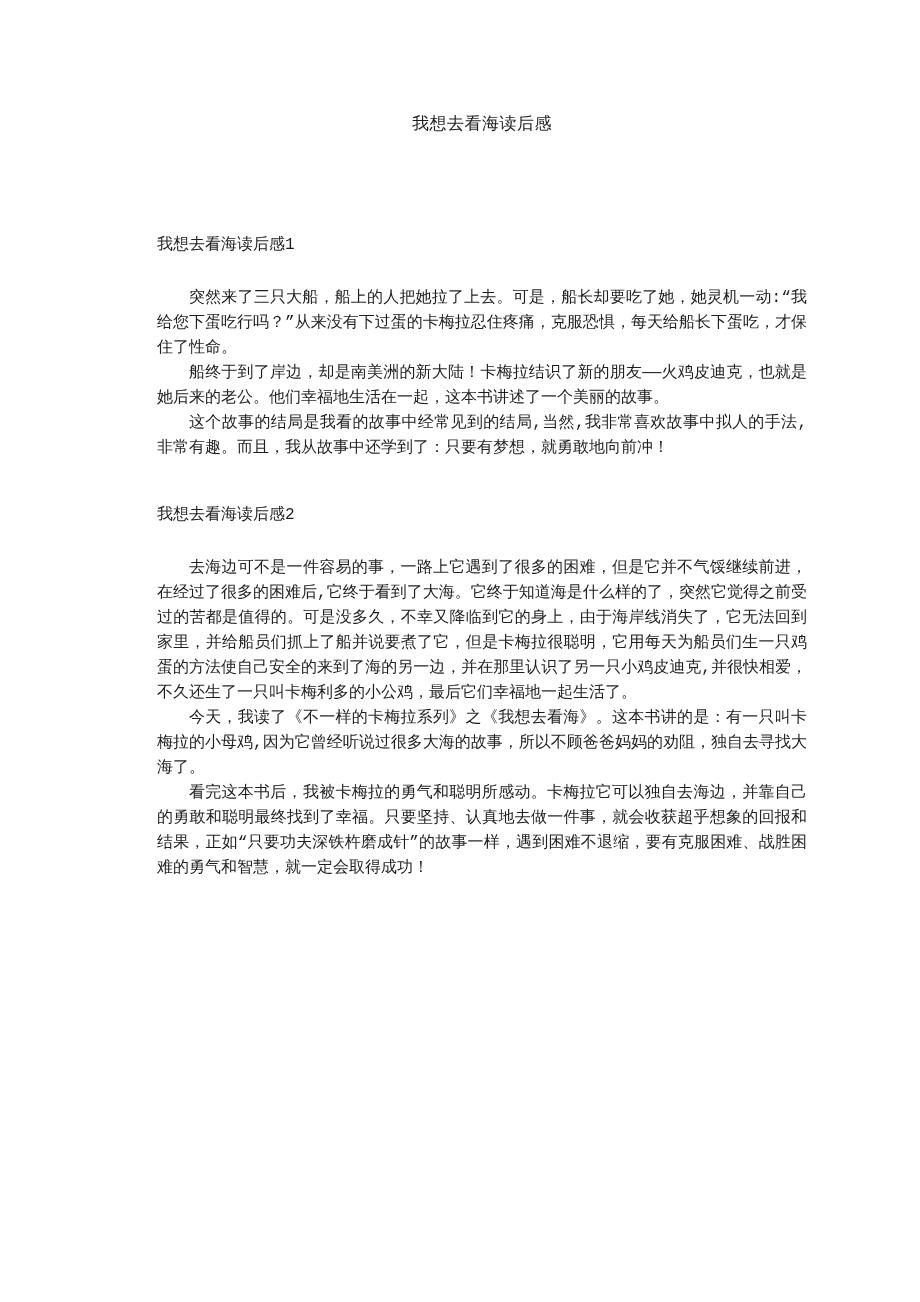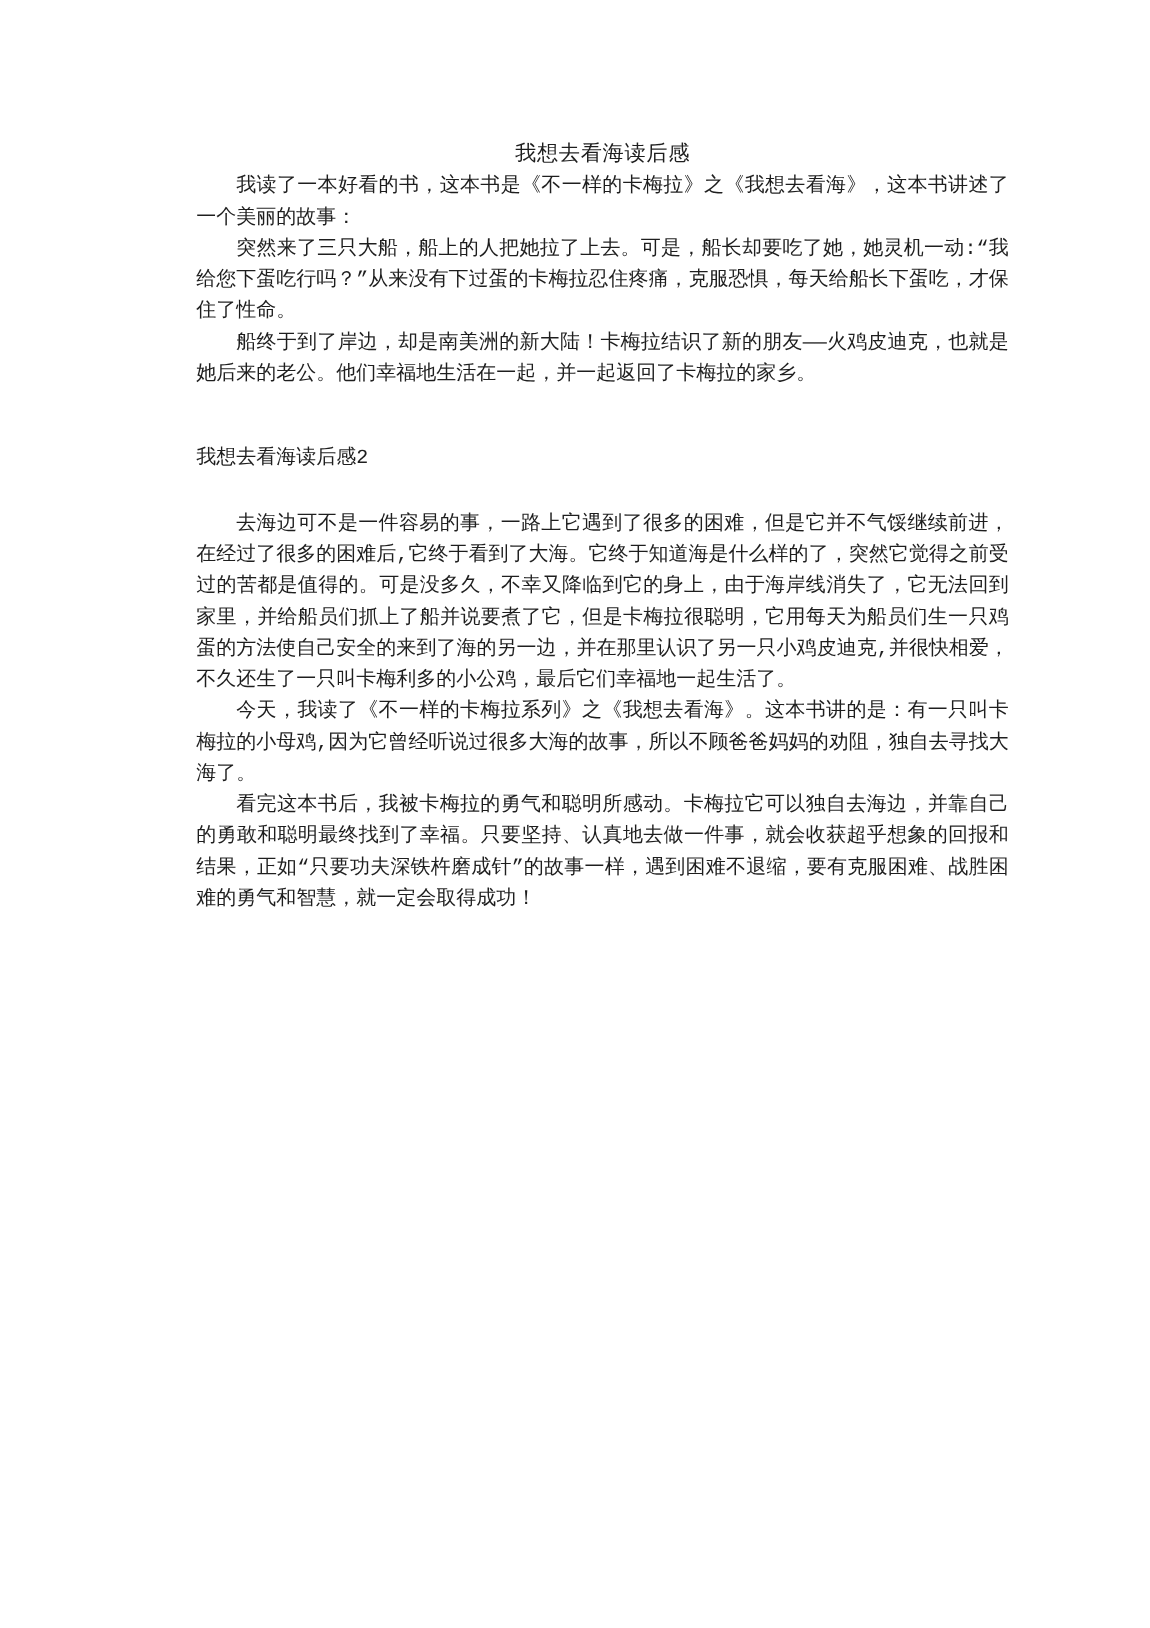"我想去看海读后感1" h2.section-heading { html: none -> <h2>我想去看海读后感1</h2> }
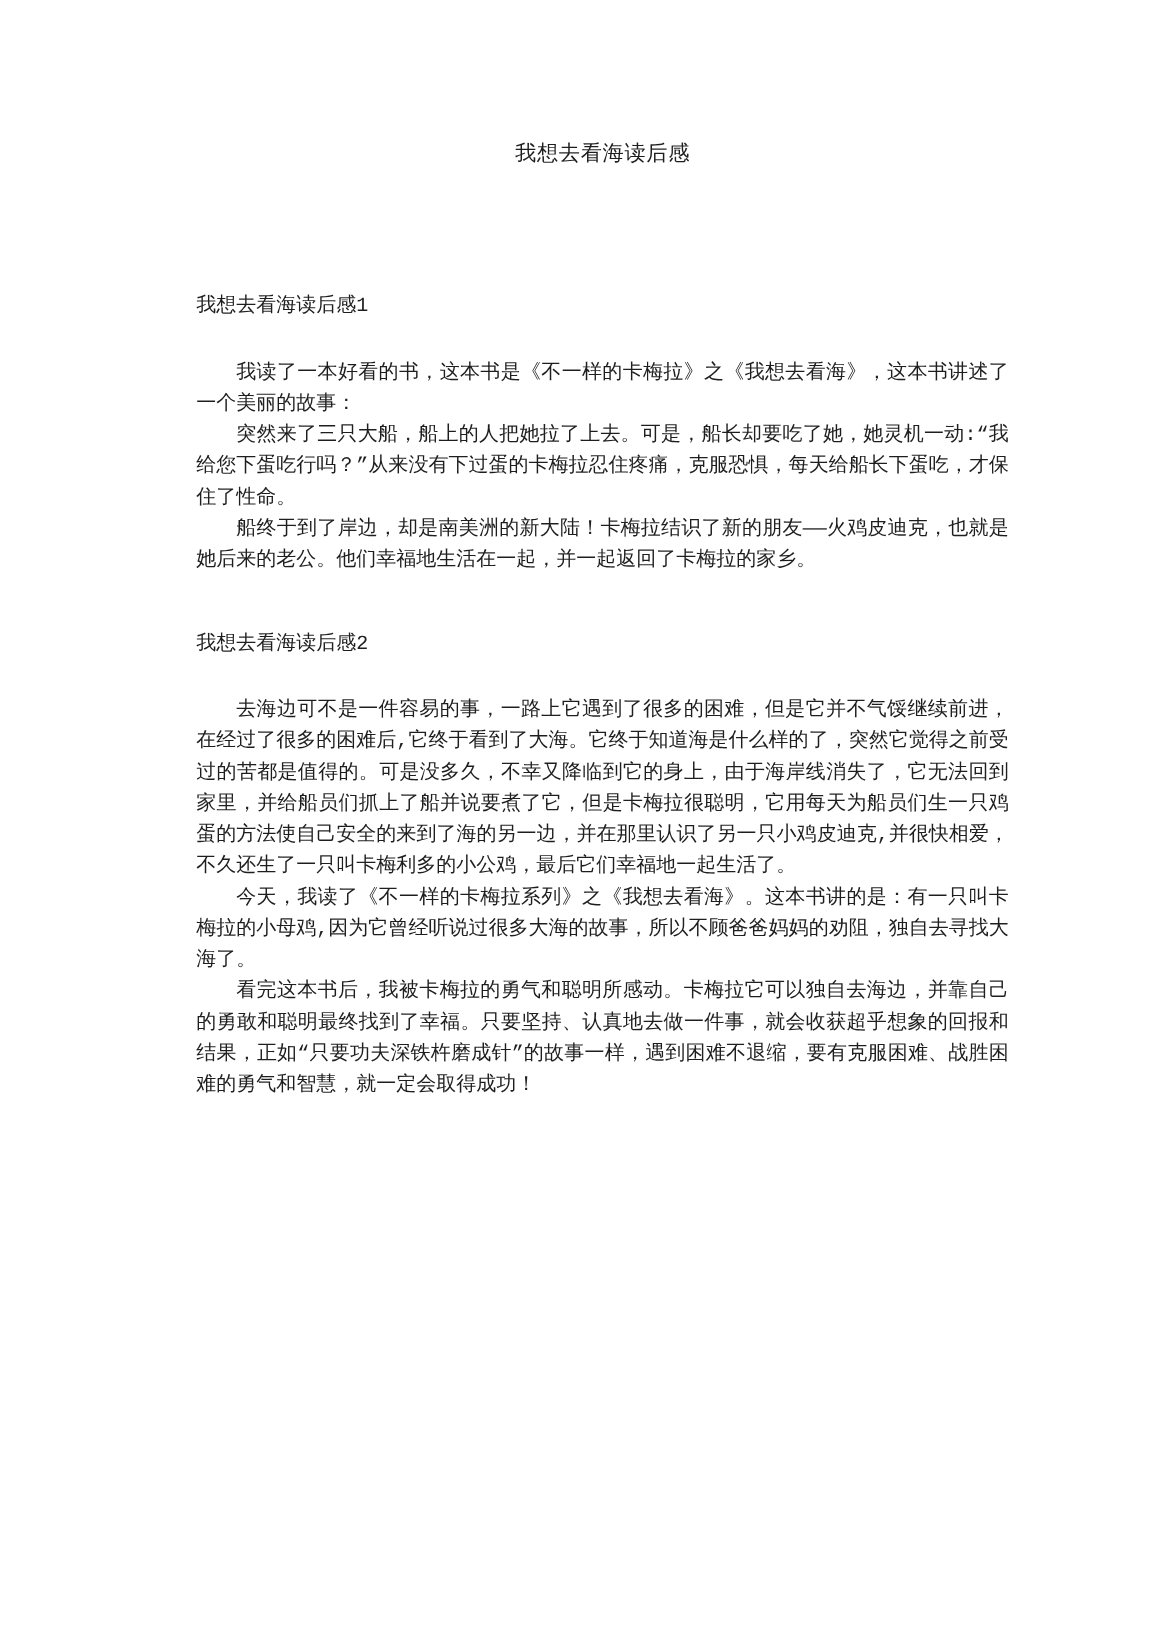"我读了一本好看的书，这本书是《不一样的卡梅拉》之《我想去看海》，这本书讲述了一个" p.body-para { html: <p>我读了一本好看的书，这本书是《不一样的卡梅拉》之《我想去看海》，这本书讲述了一个美丽的故事：</p> -> none }
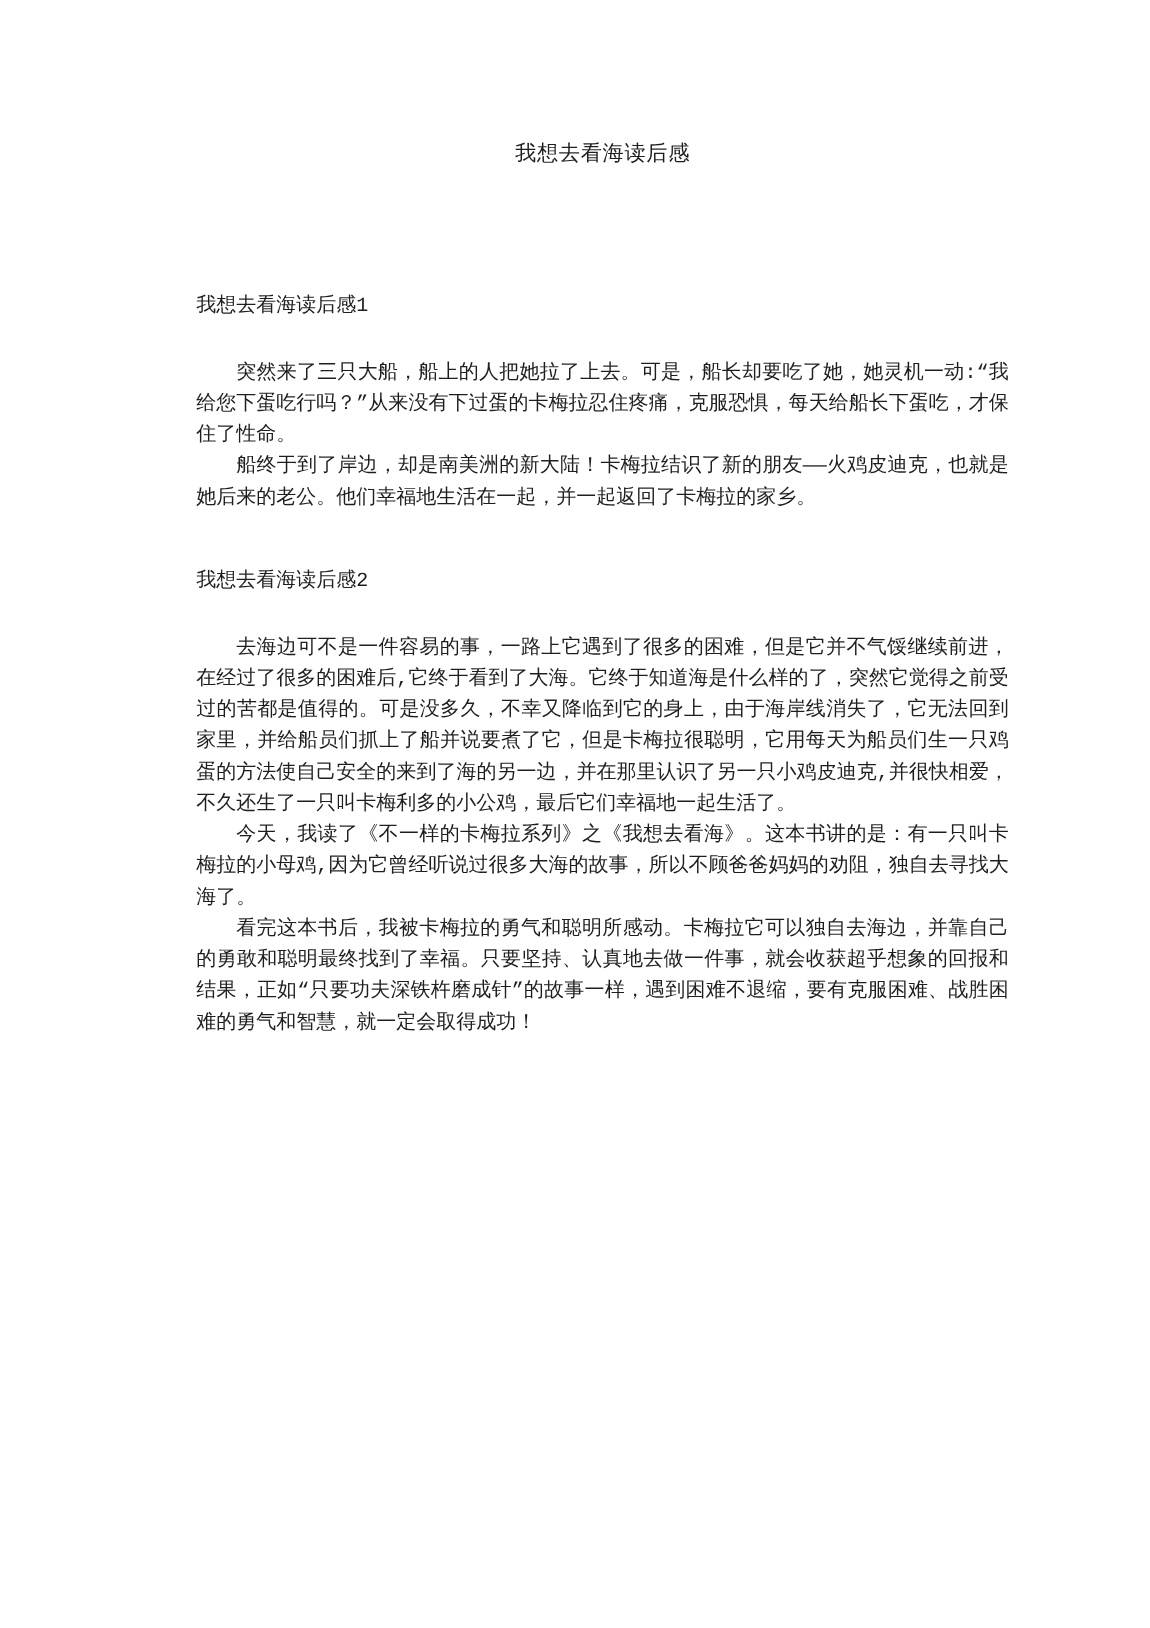"船终于到了岸边，却是南美洲的新大陆！卡梅拉结识了新的朋友——火鸡皮迪克，也就是她" p.body-para { text: 并一起返回了卡梅拉的家乡 -> 这本书讲述了一个美丽的故事 }
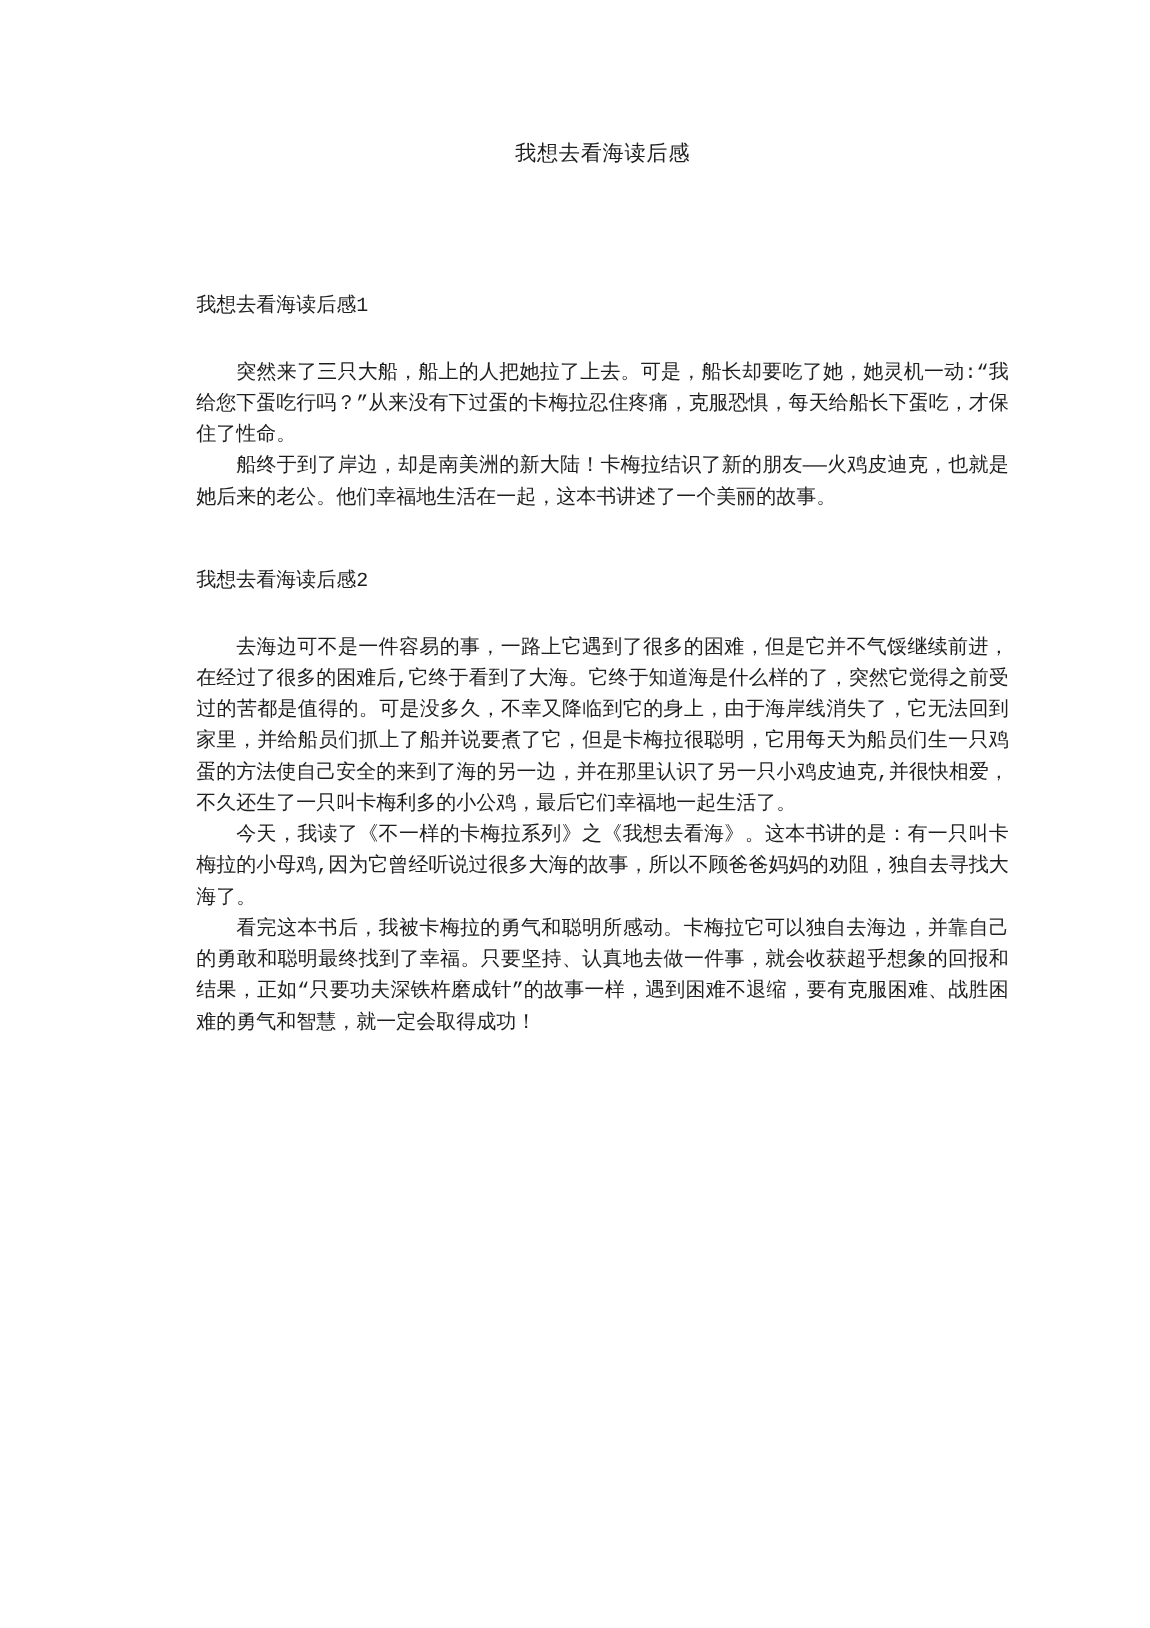"这个故事的结局是我看的故事中经常见到的结局,当然,我非常喜欢故事中拟人的手法,非" p.body-para { html: none -> <p>这个故事的结局是我看的故事中经常见到的结局,当然,我非常喜欢故事中拟人的手法,非常有趣。而且，我从故事中还学到了：只要有梦想，就勇敢地向前冲！</p> }
